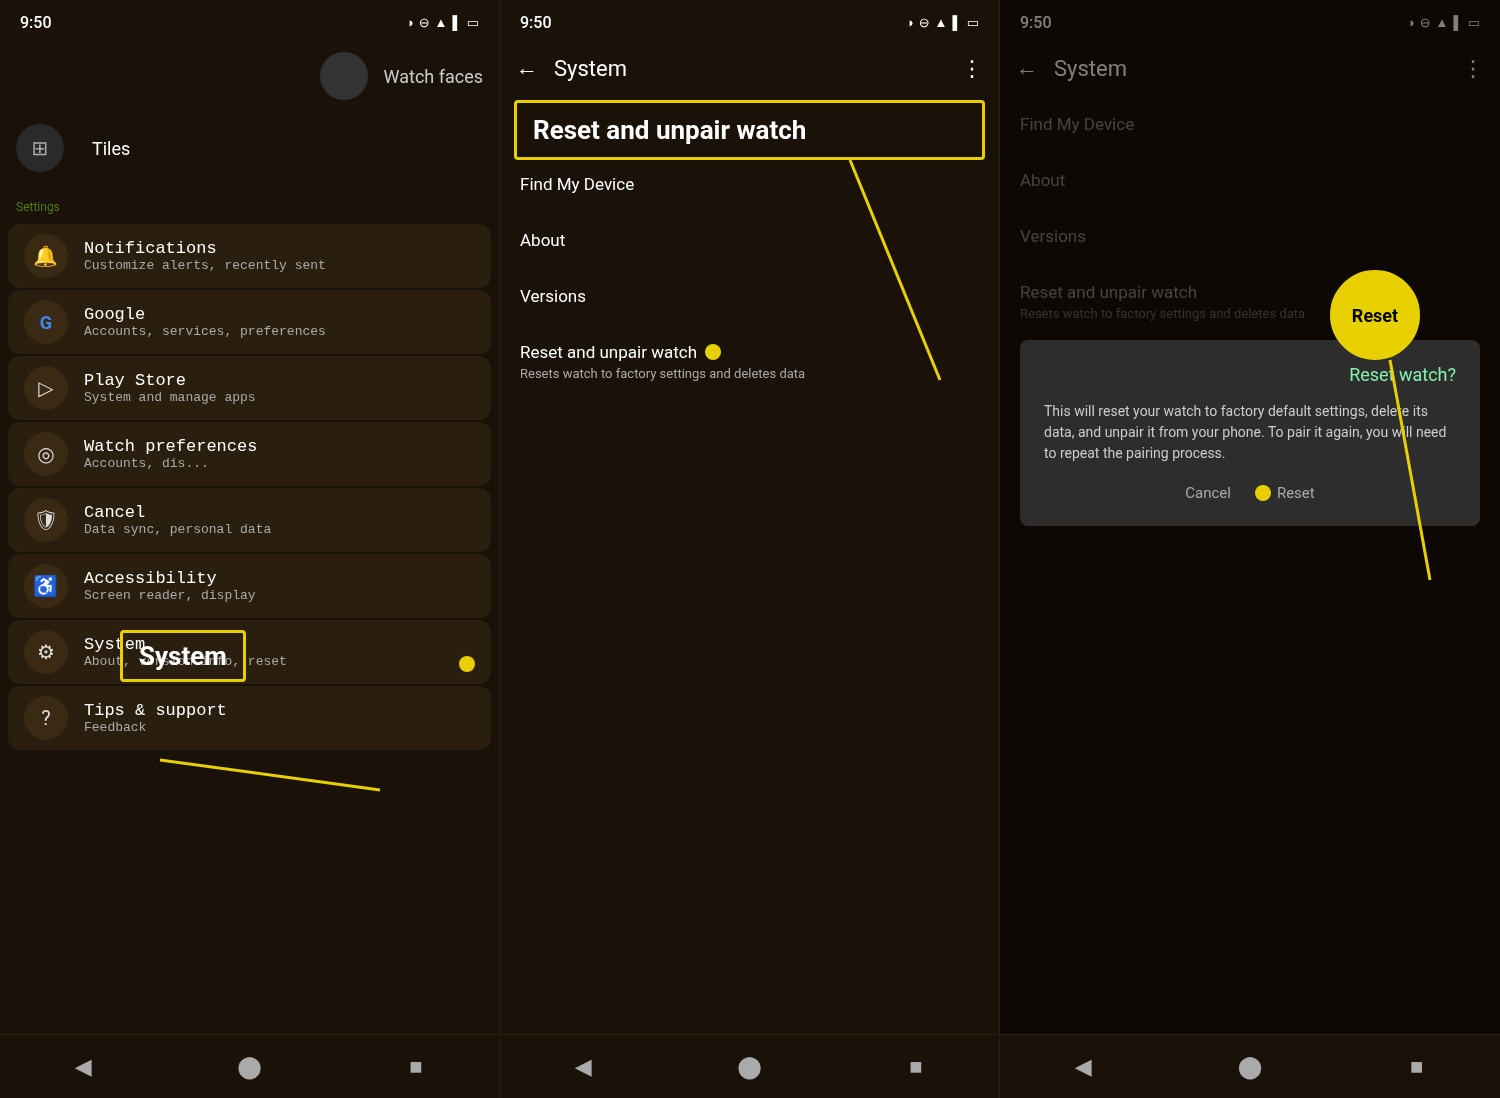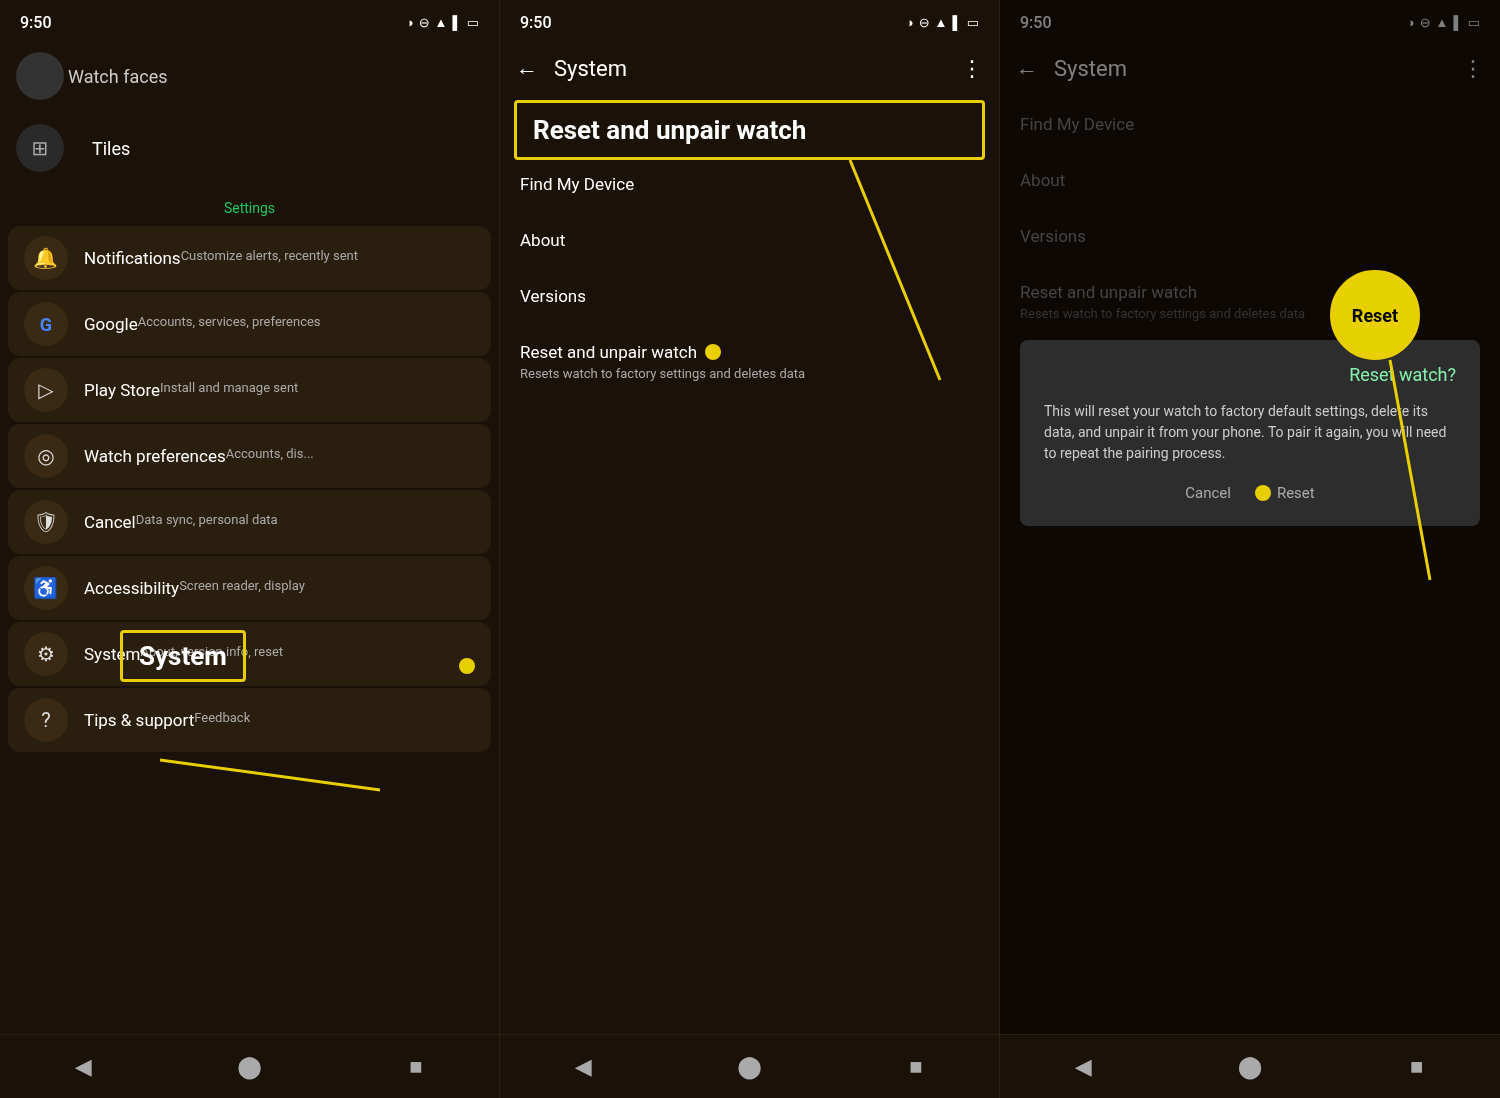"Watch faces" .watch-faces-item { gap: 4px -> 16px; justify-content: none -> flex-end }
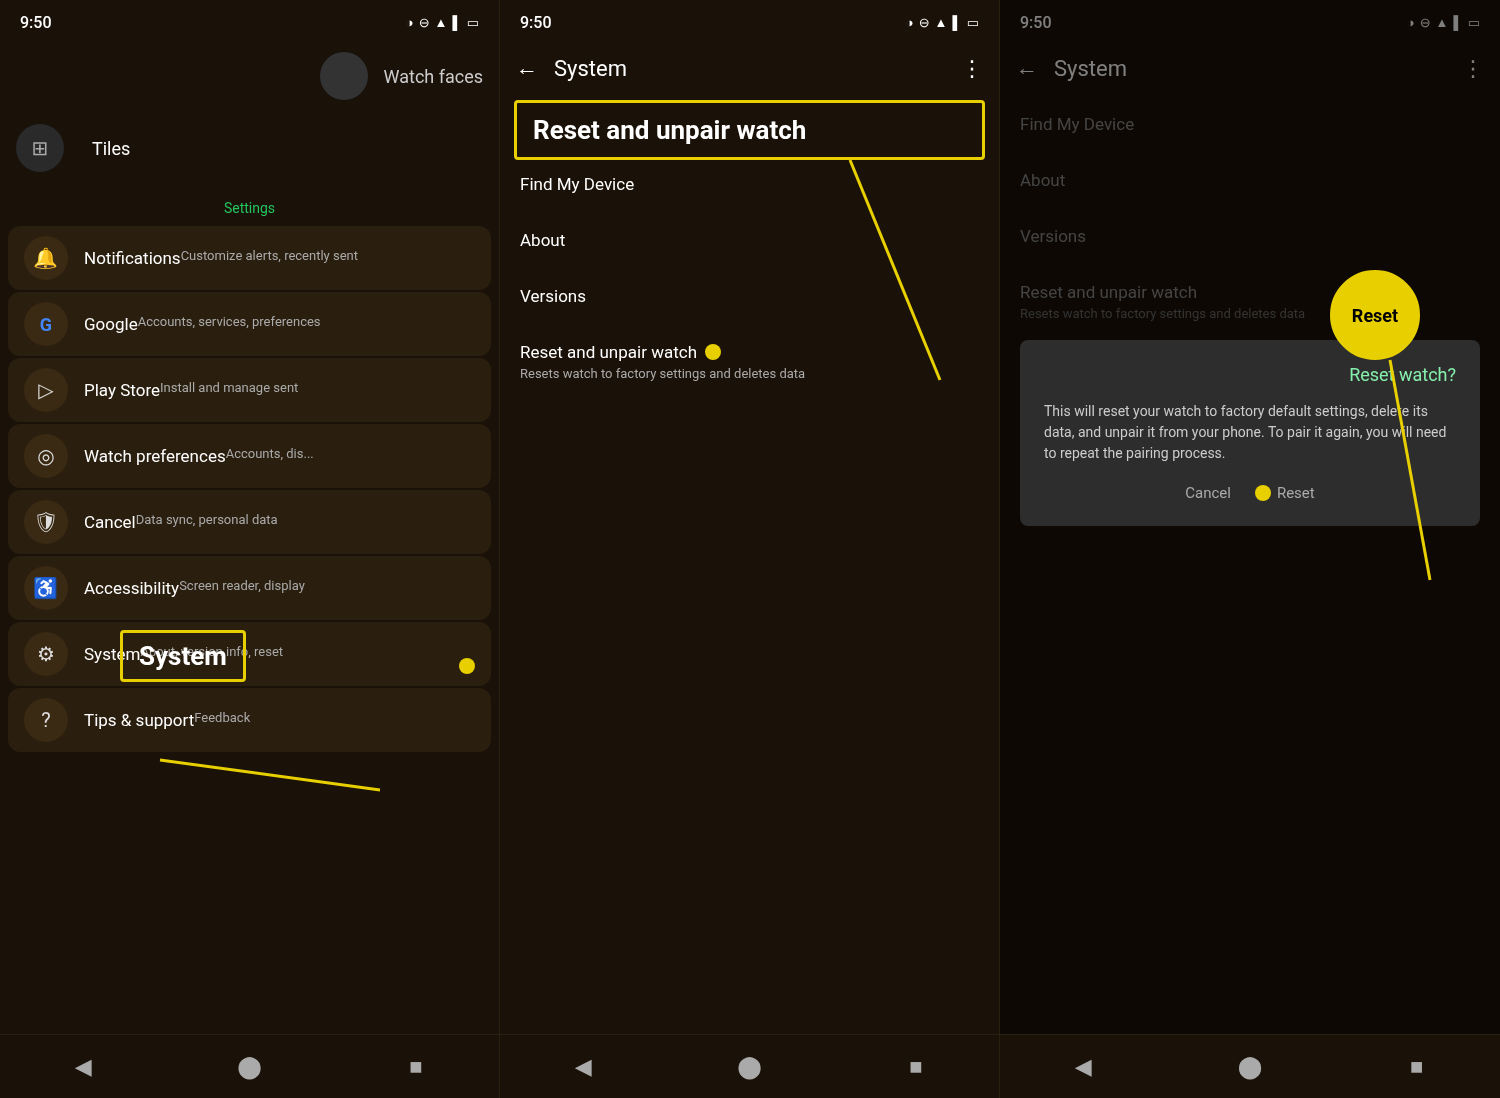"Settings" .settings-section-label { color: #22c55e -> #4d7c0f; font-size: 14px -> 12px; text-align: center -> none }
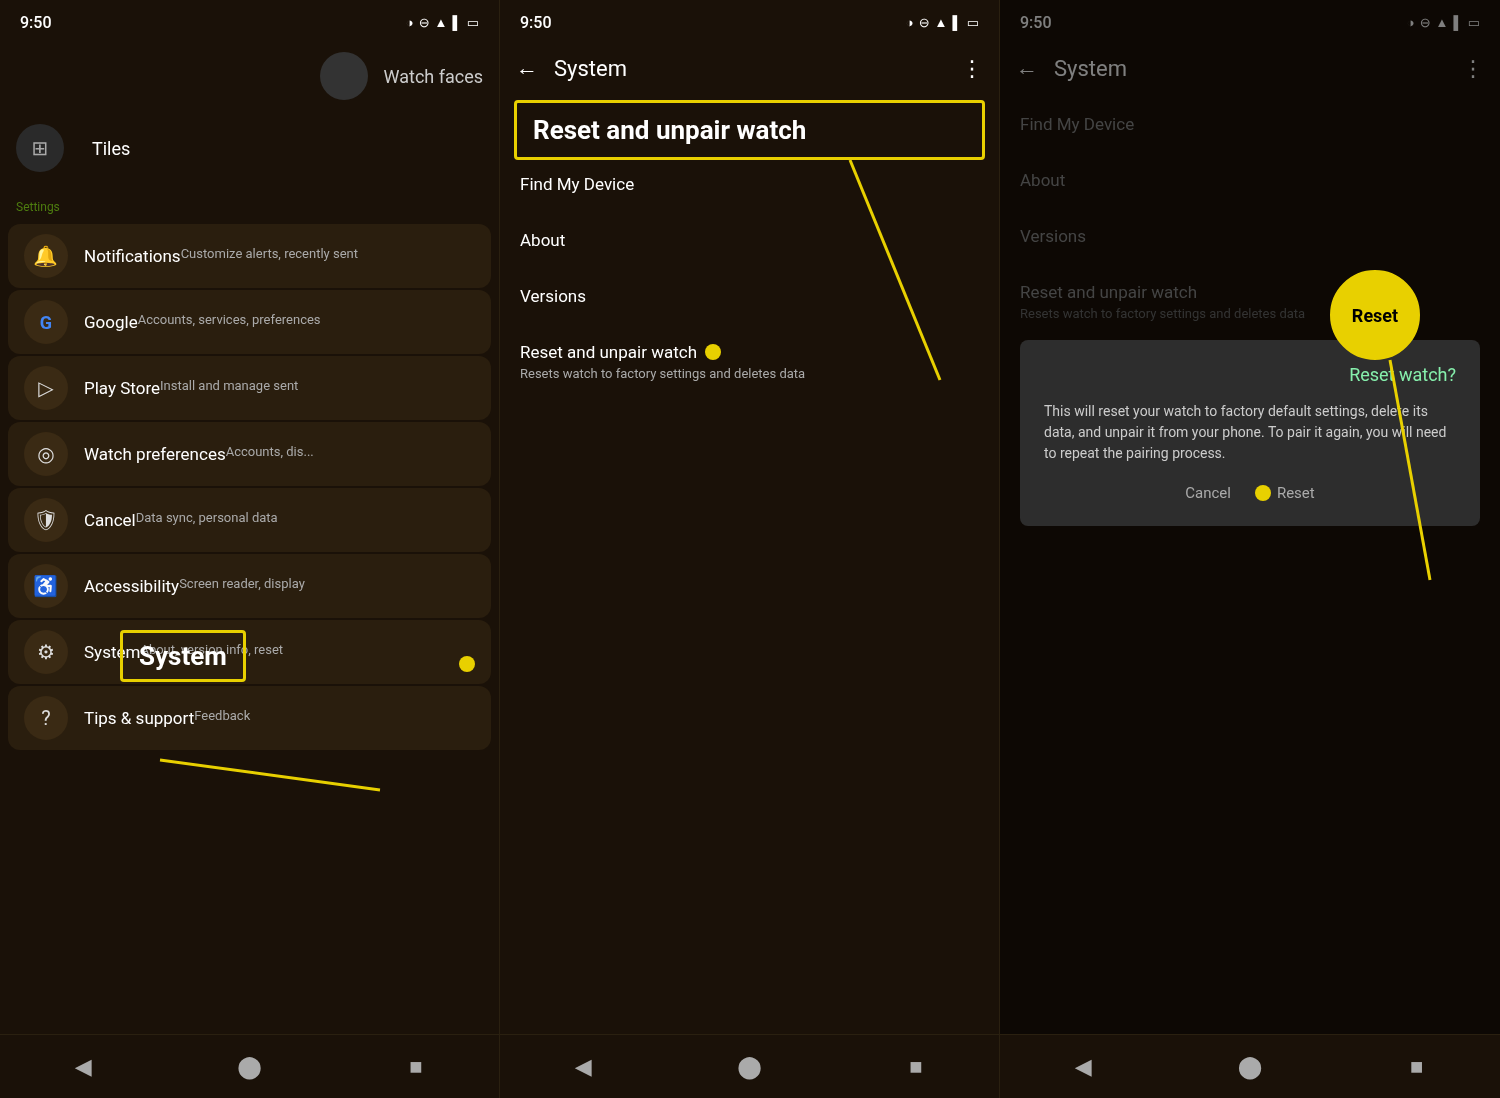"Notifications" .settings-item-text { flex-direction: row -> column; font-family: none -> Liberation Mono, monospace }
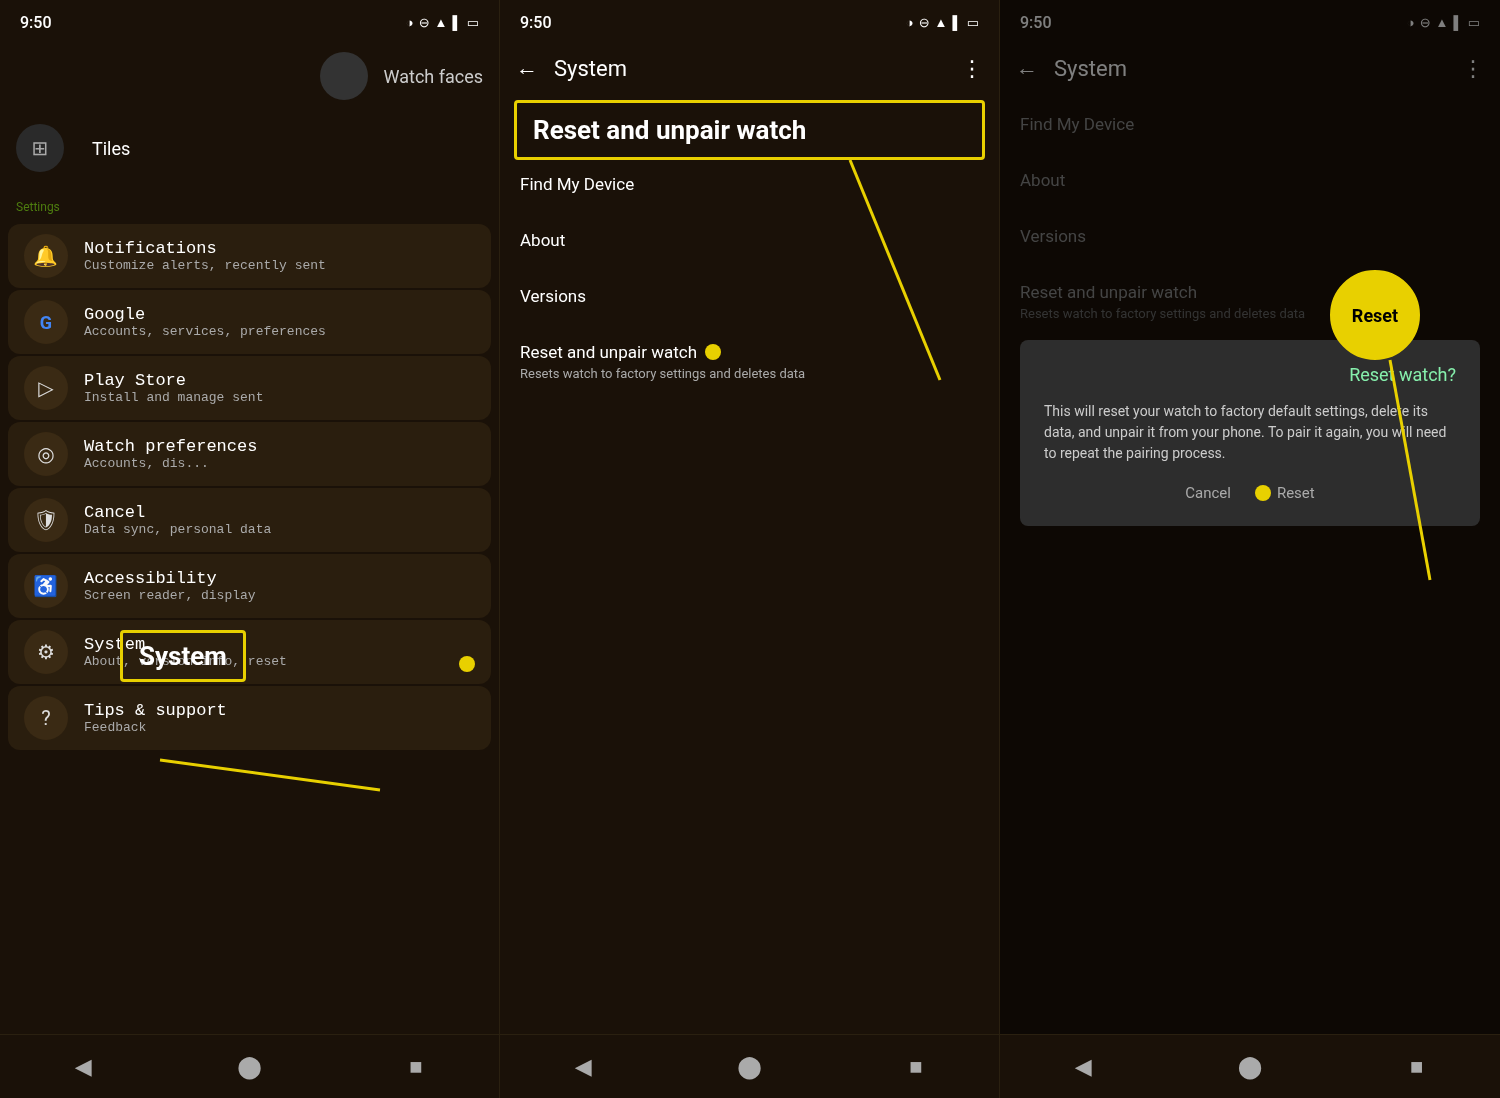"Install and manage sent" span.settings-item-sub { text: Install and manage sent -> System and manage apps }
